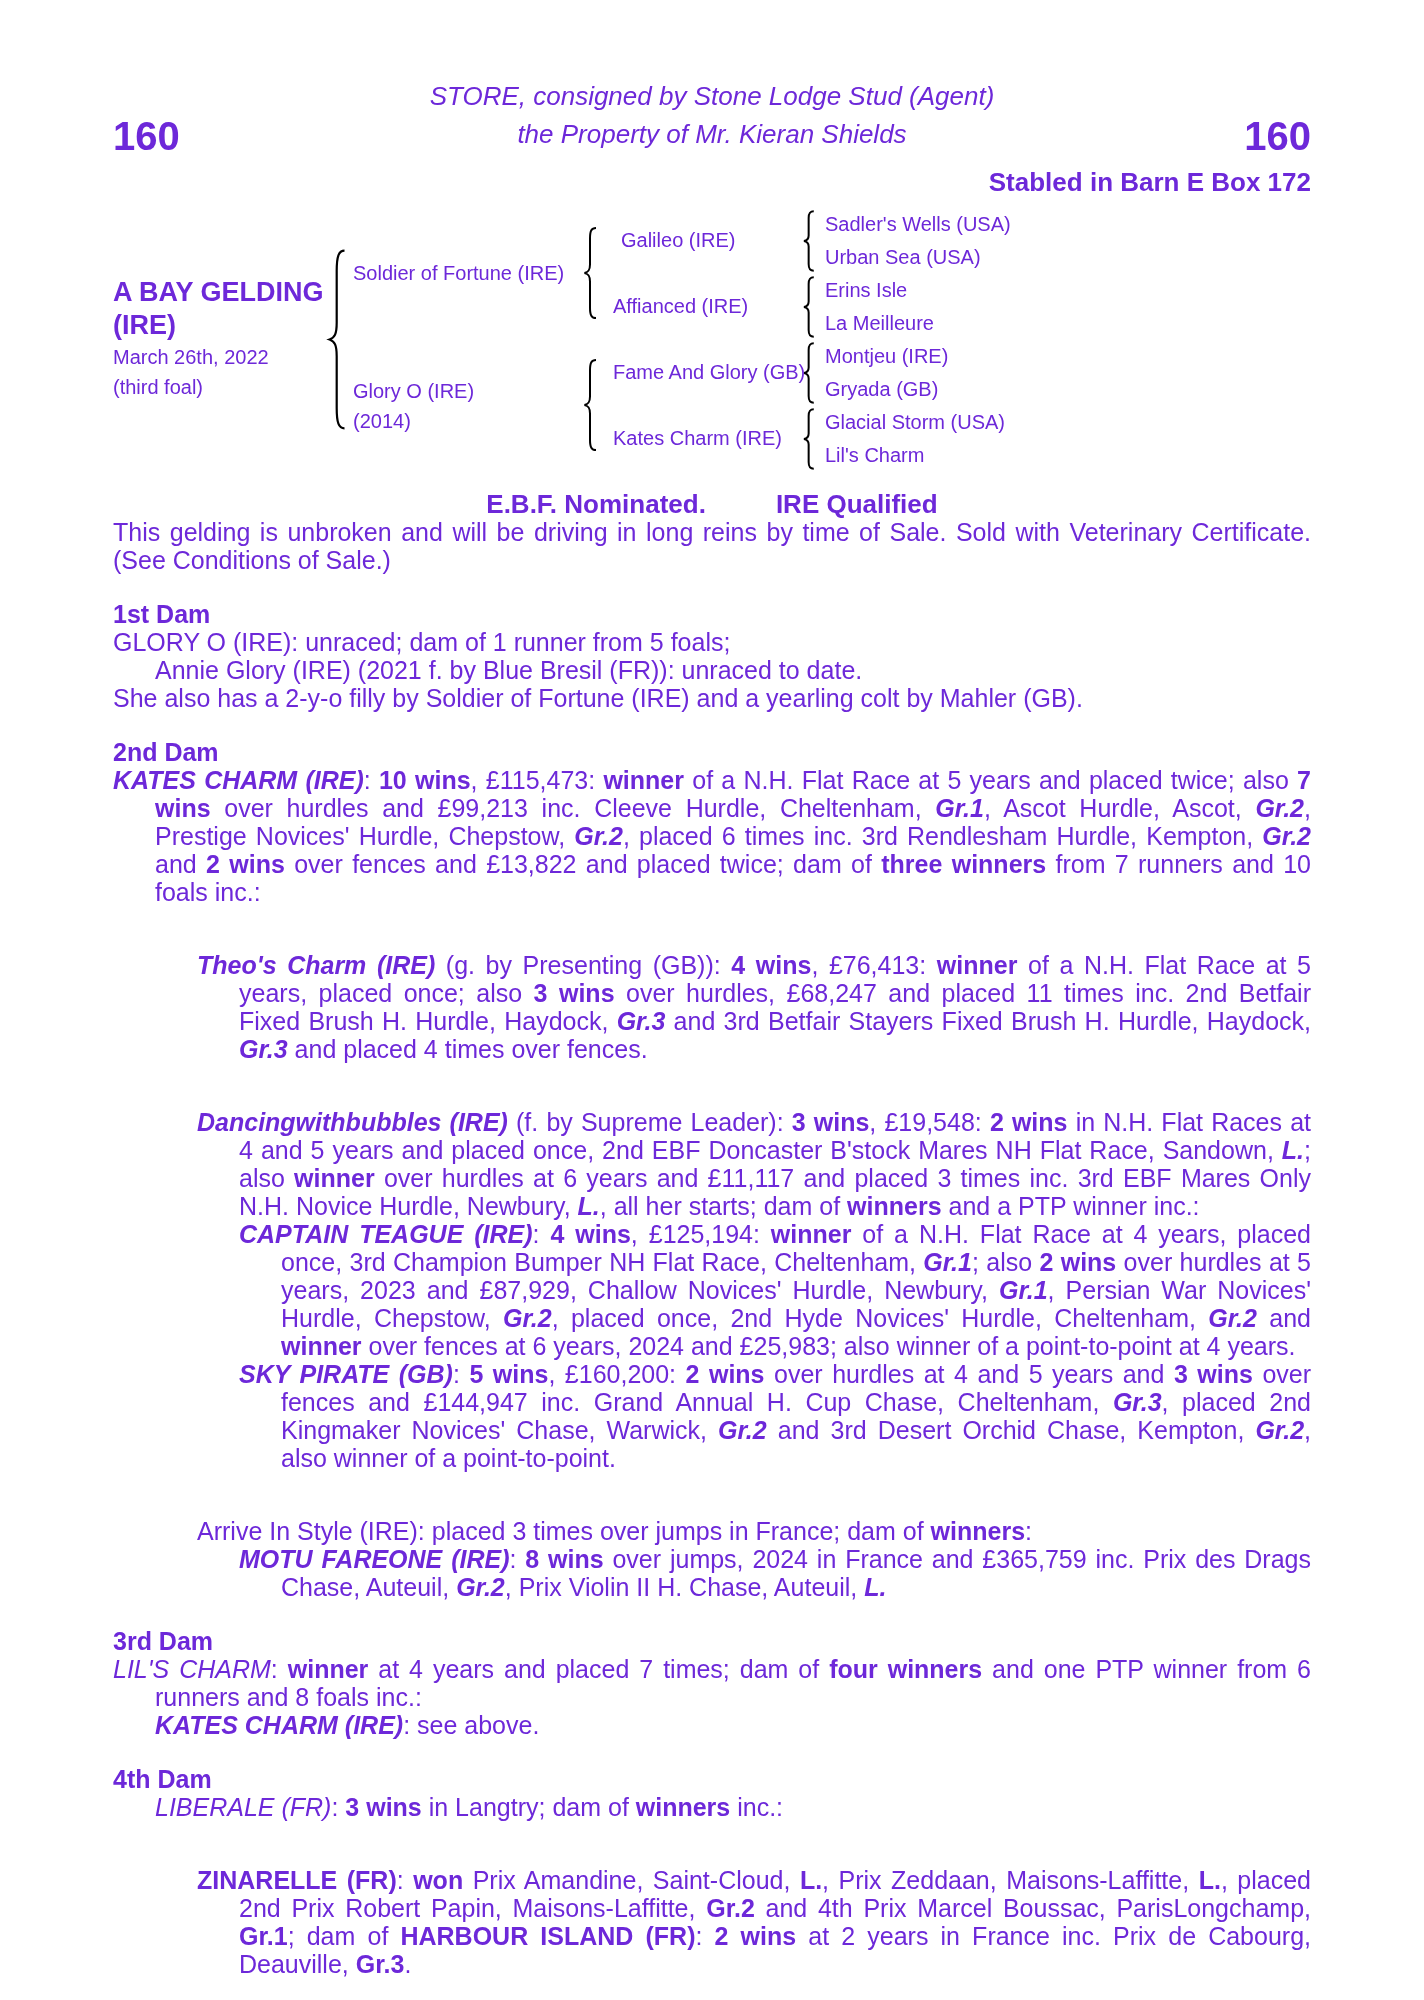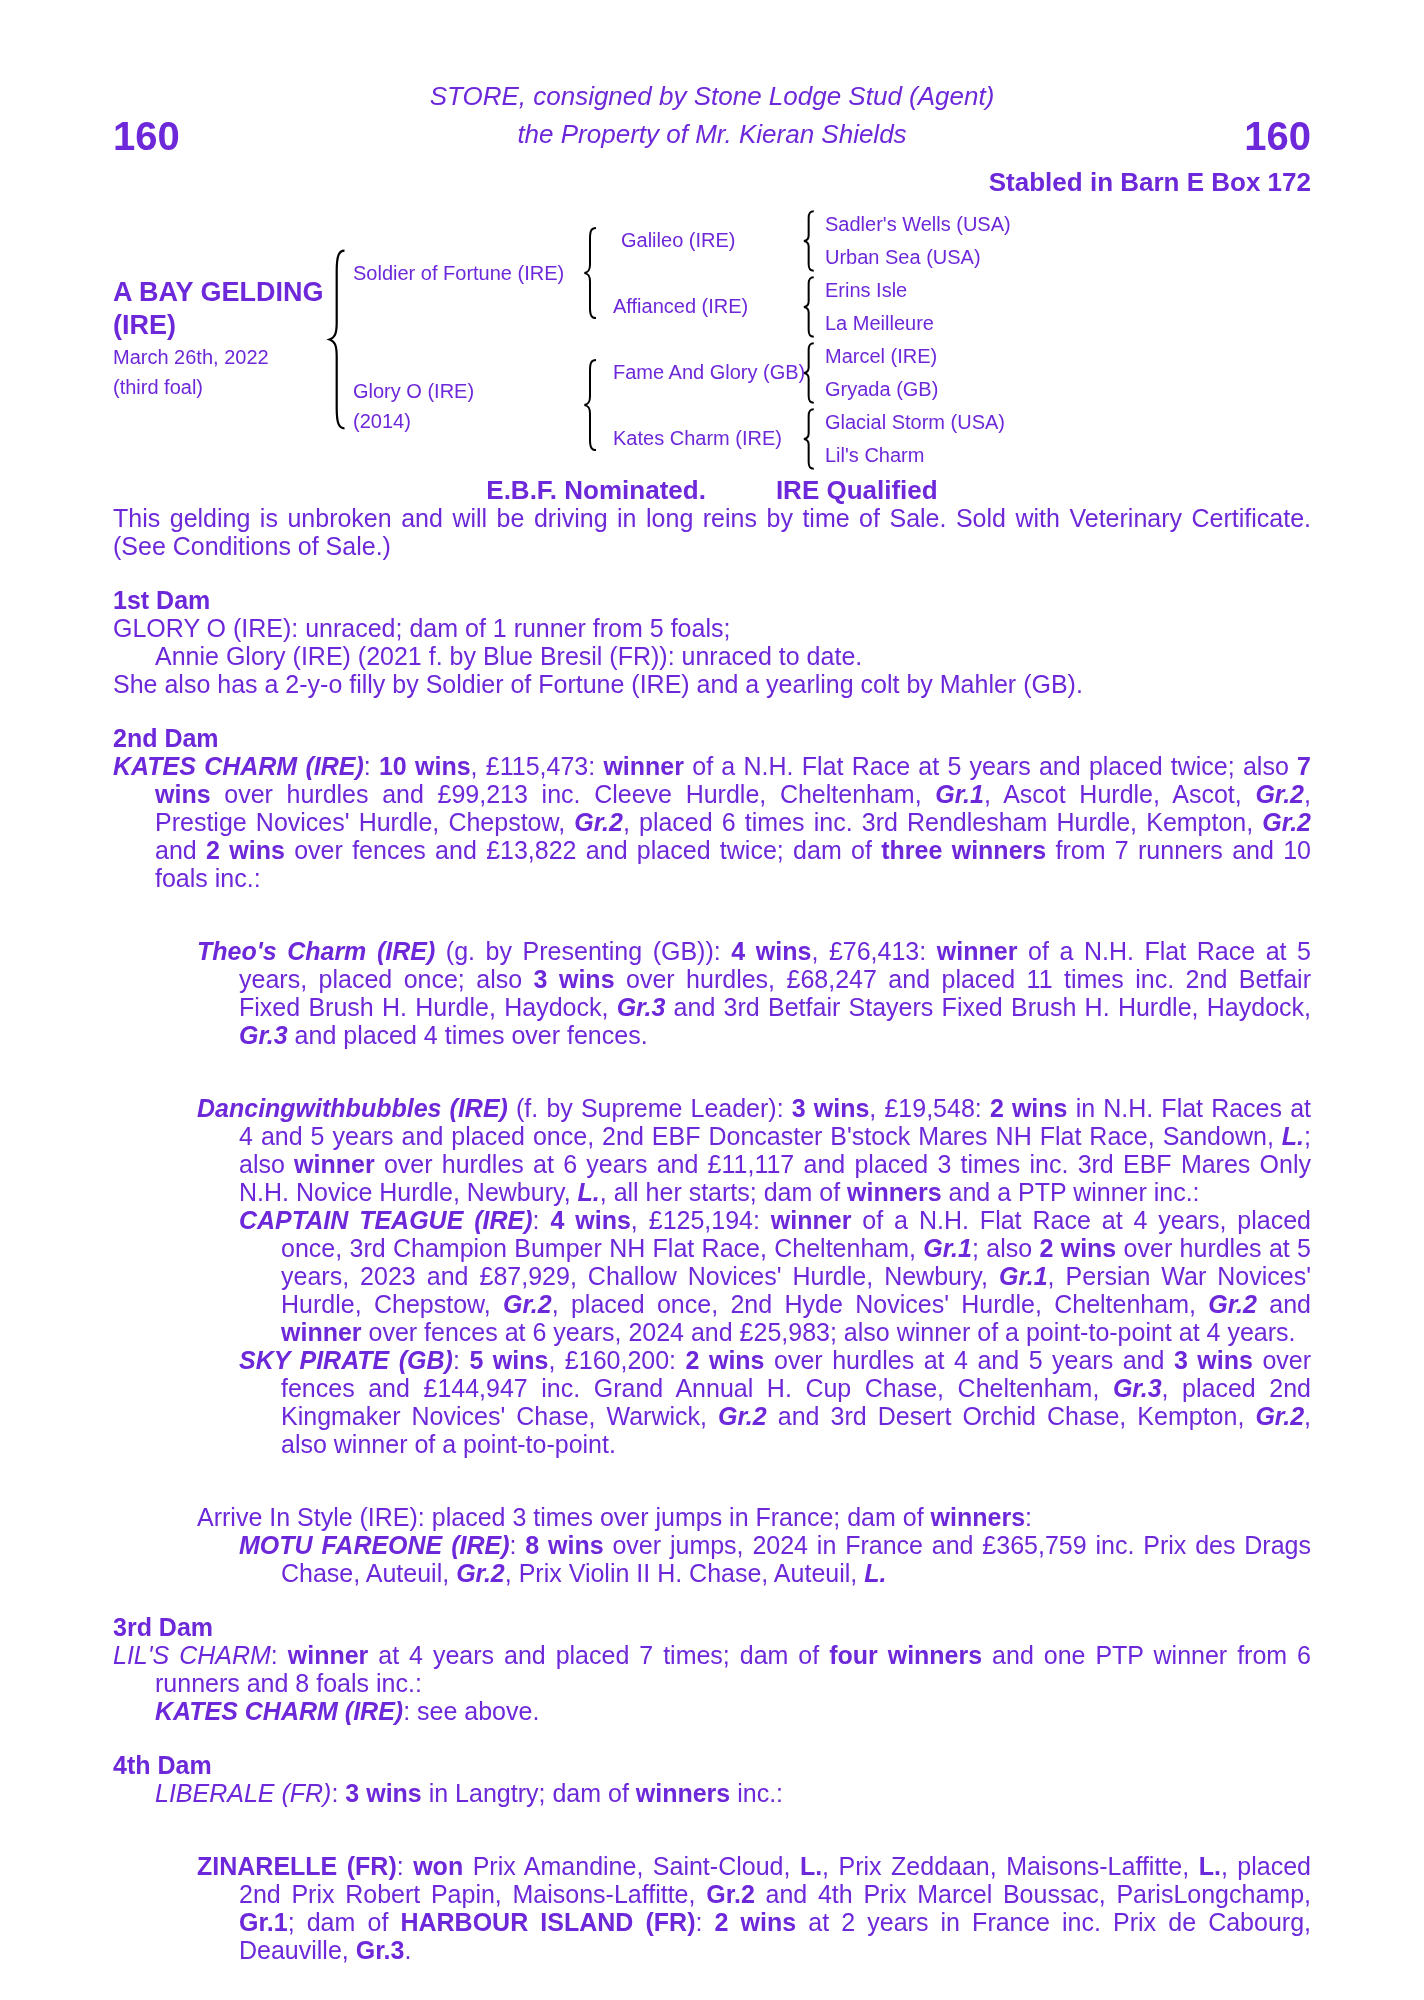"Marcel (IRE)" div.pn { text: Marcel -> Montjeu }
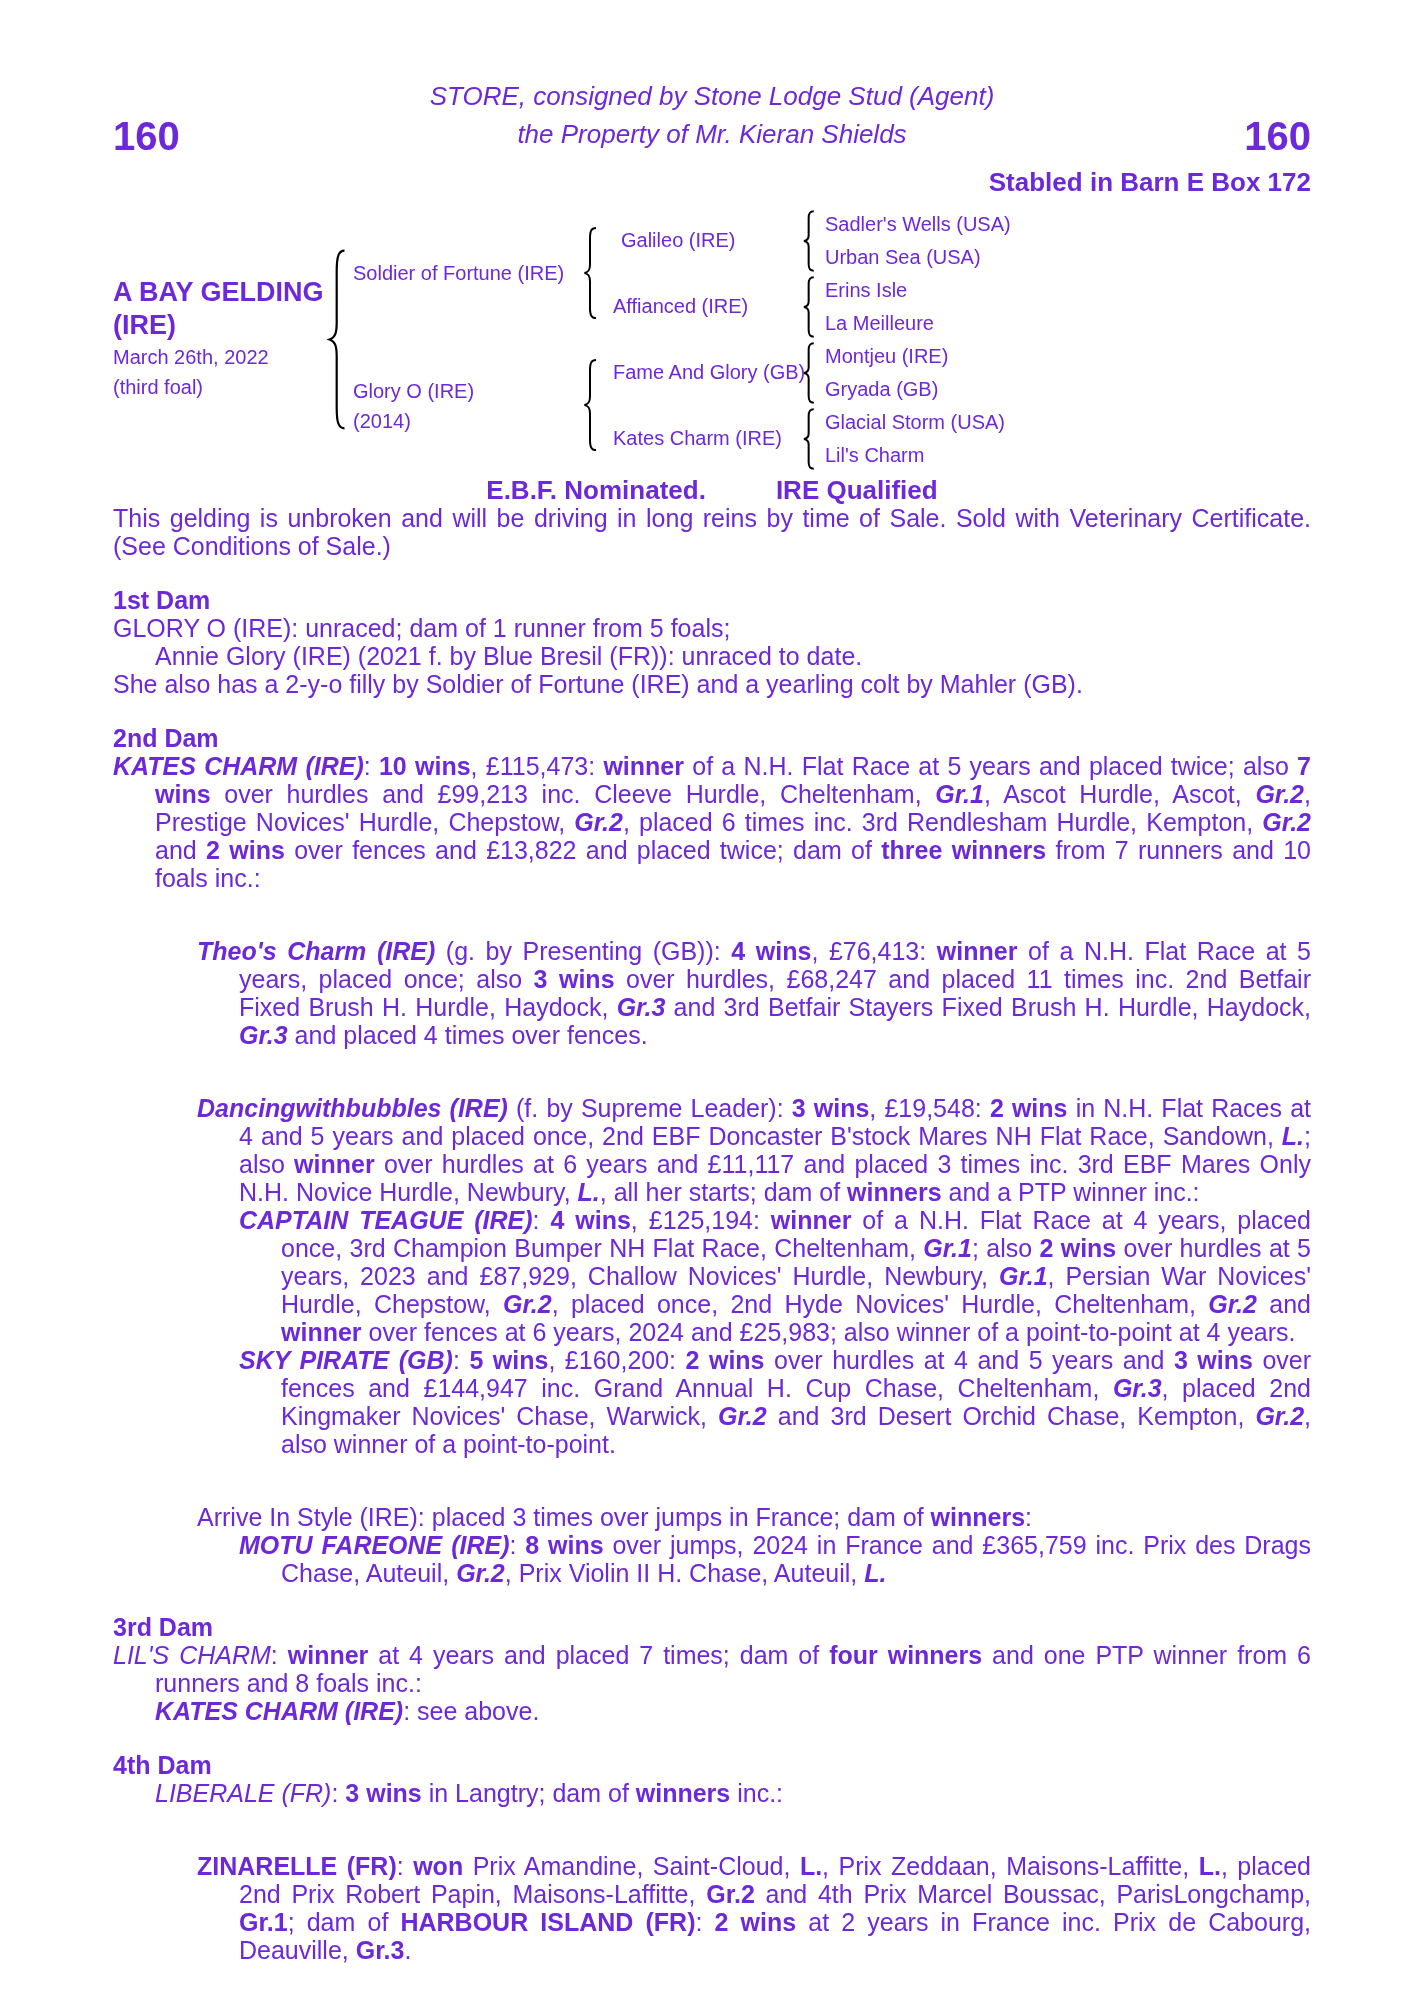"E.B.F. Nominated. IRE Qualified" .ebf { margin-top: 2px -> 16px }
